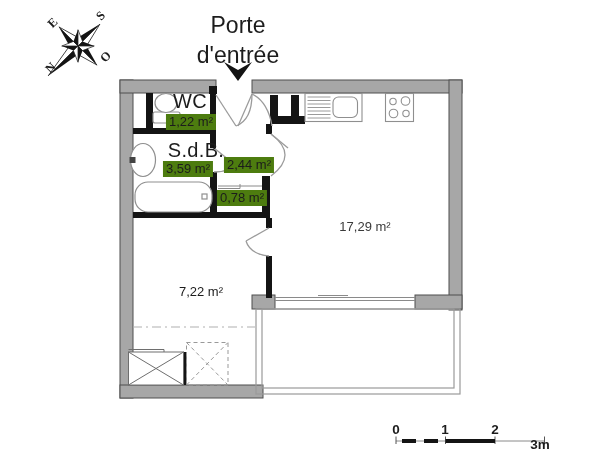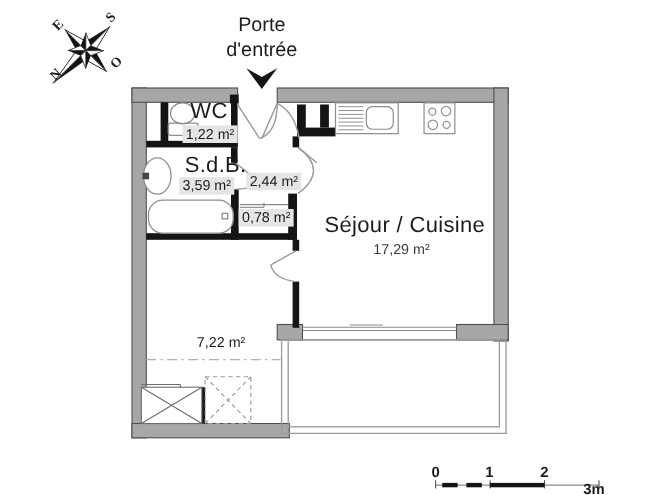"Porte" .entr { font-size: 18px -> 23px }
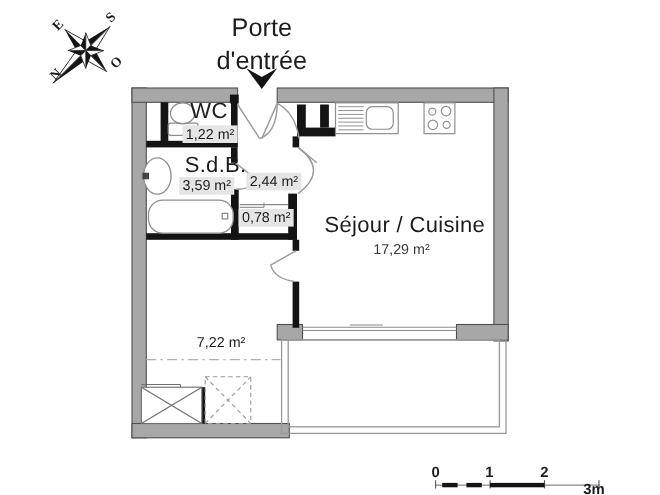"1,22 m²" .knock { background: #e5e5e5 -> #4d7c0f }
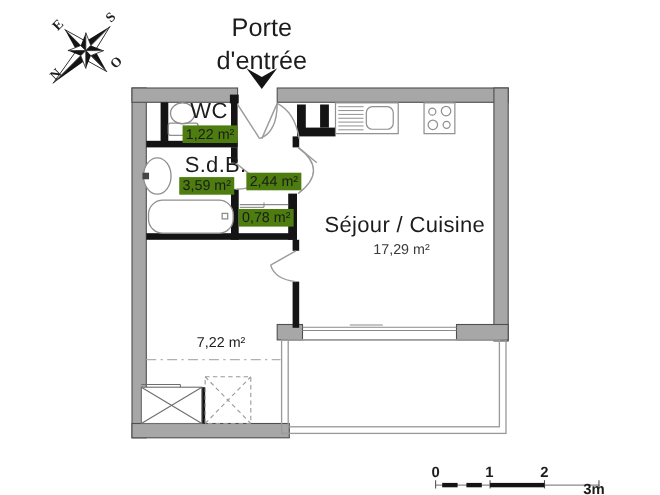"Séjour / Cuisine" div.lbl { html: <div>Séjour / Cuisine</div> -> none }
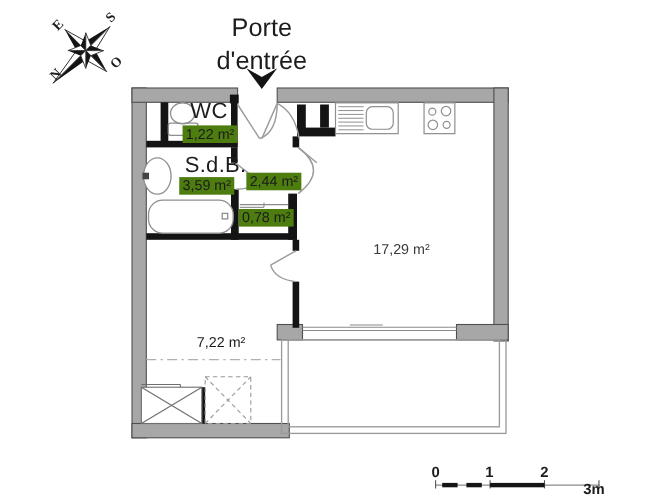"7,22 m²" div.lbl { margin-top: 19px -> none }
